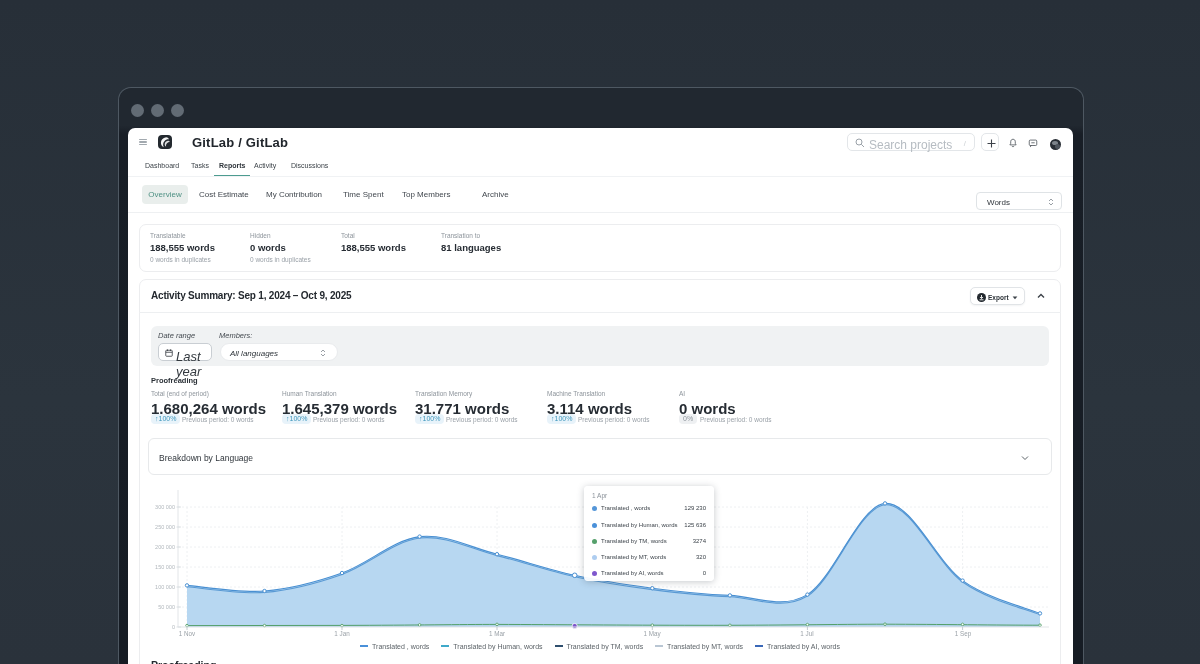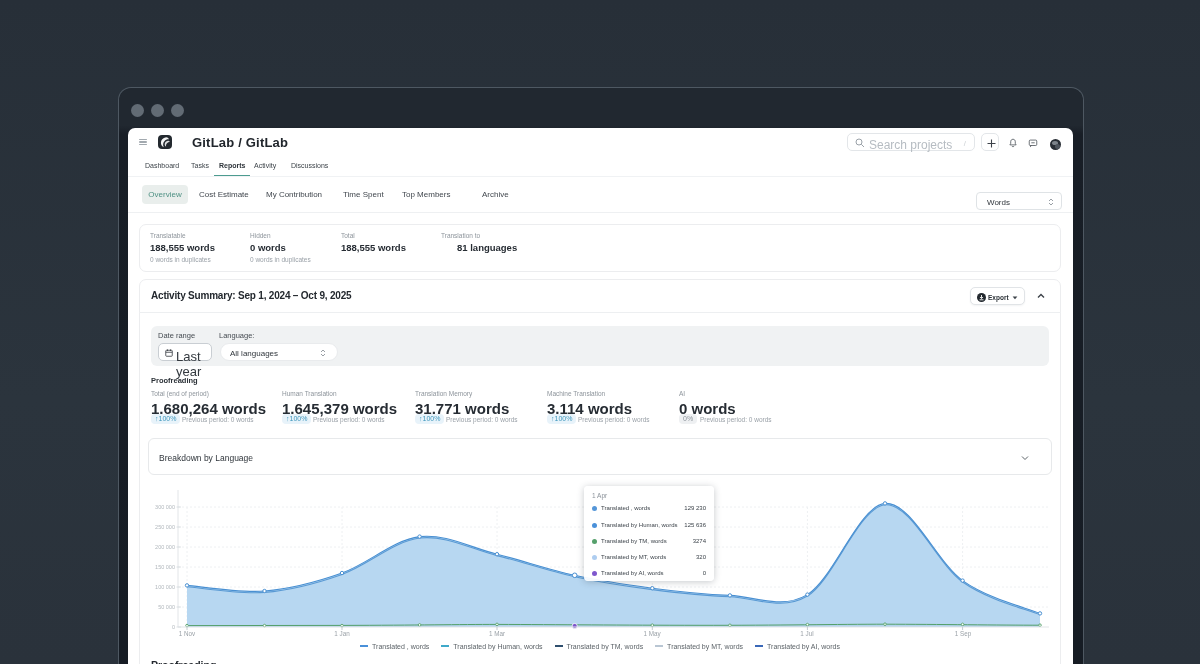"81 languages" div.sval { margin-left: 16px -> none }
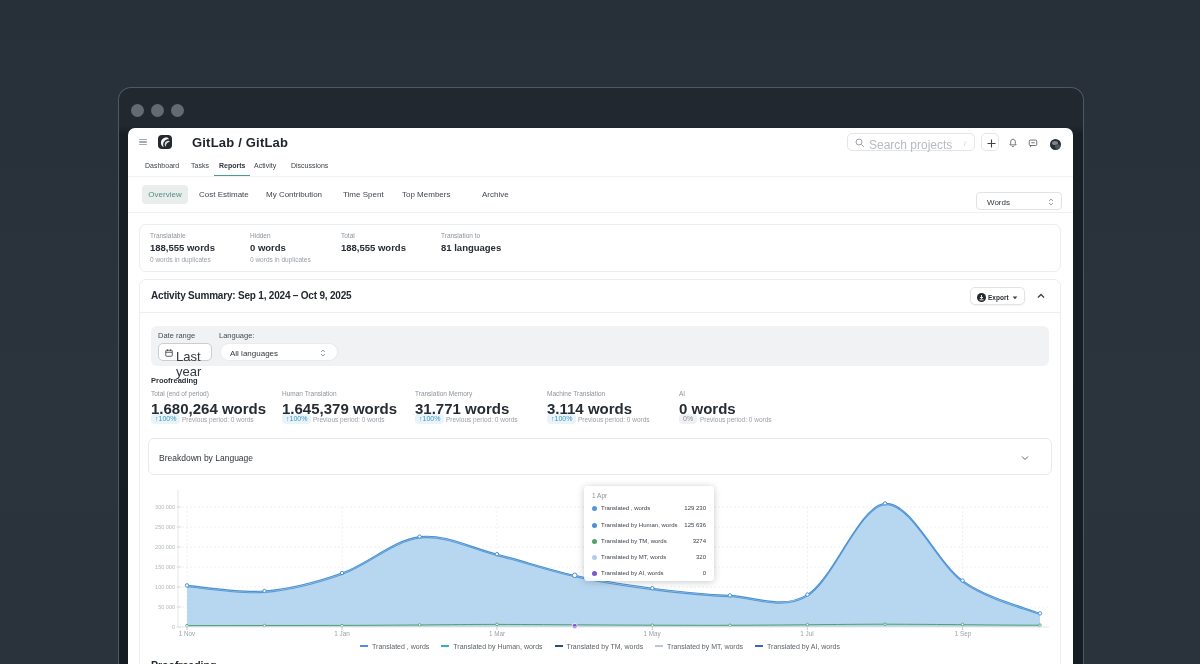"Date range" #filter { font-style: none -> italic }
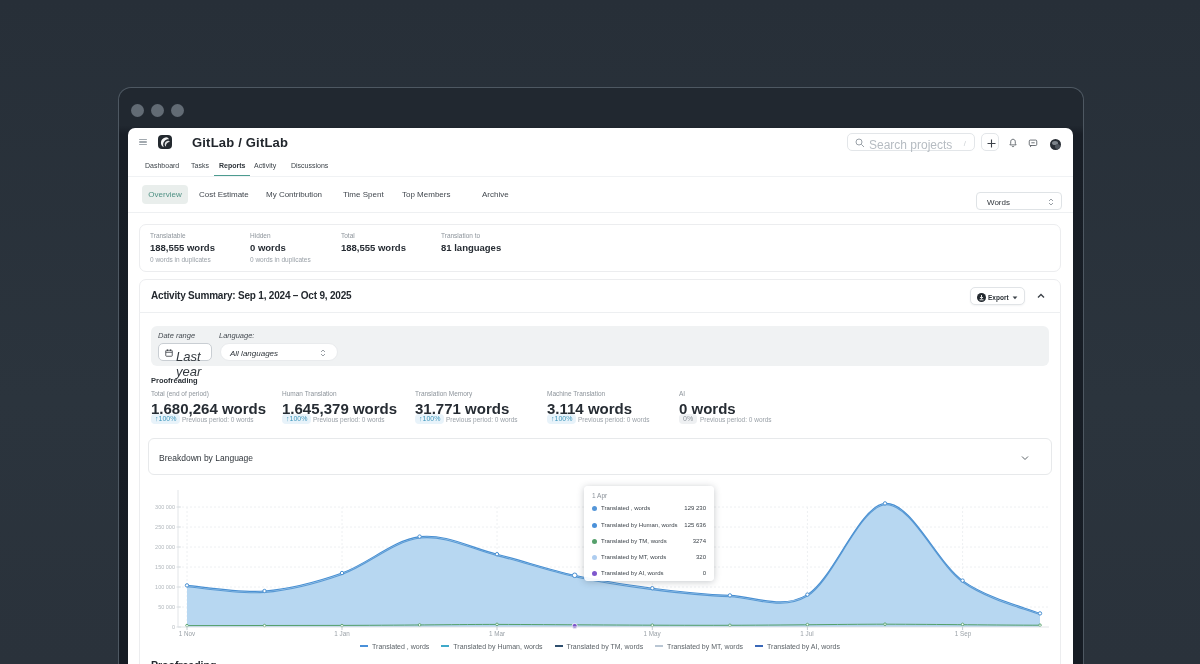"Language:" div.flab { text: Language -> Members }
